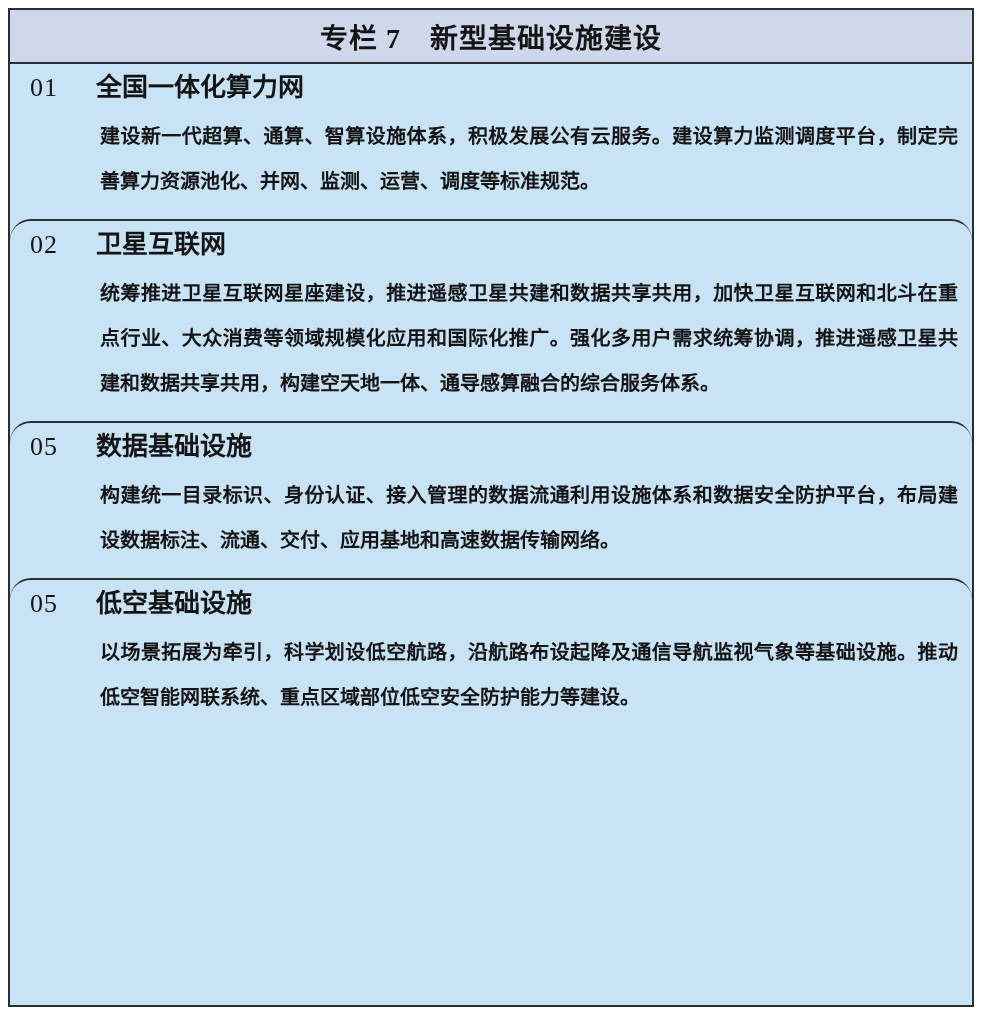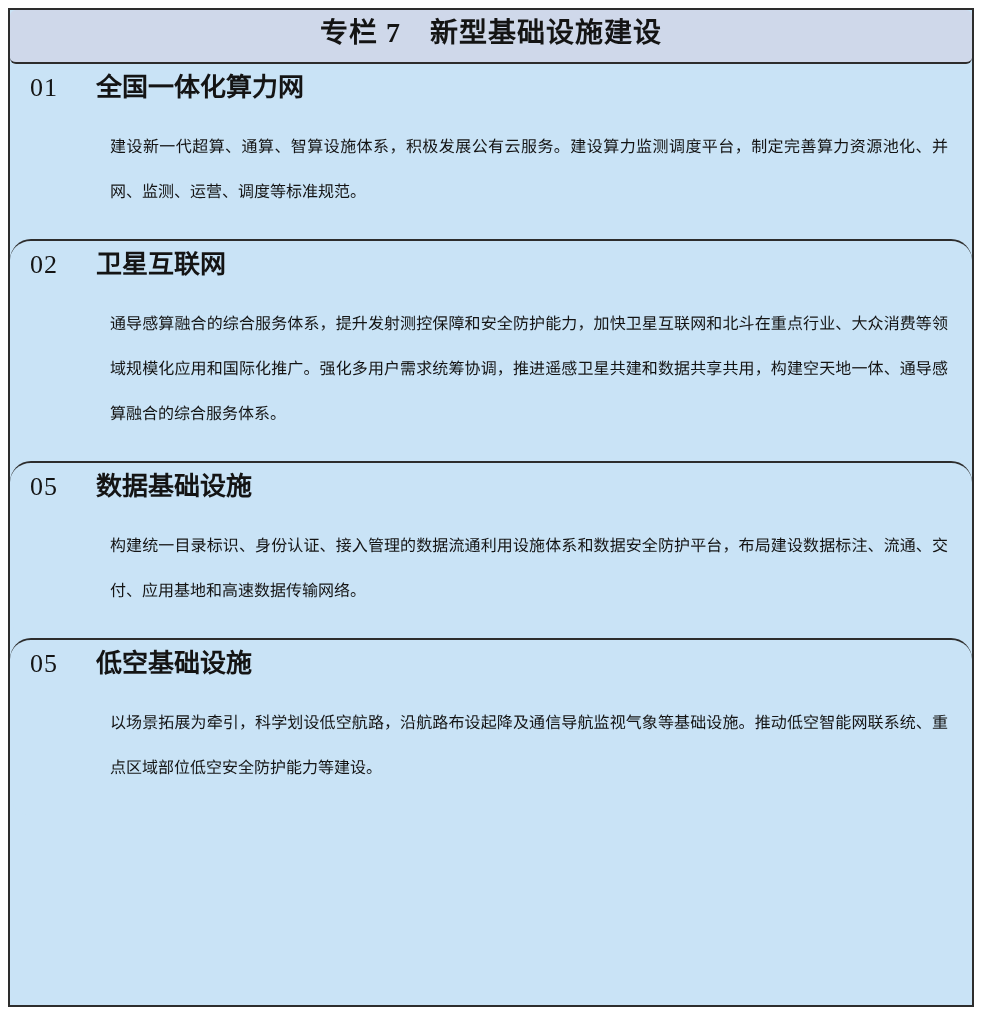"专栏 7 新型基础设施建设" .box-header { align-items: none -> center; border-radius: 6px -> none }
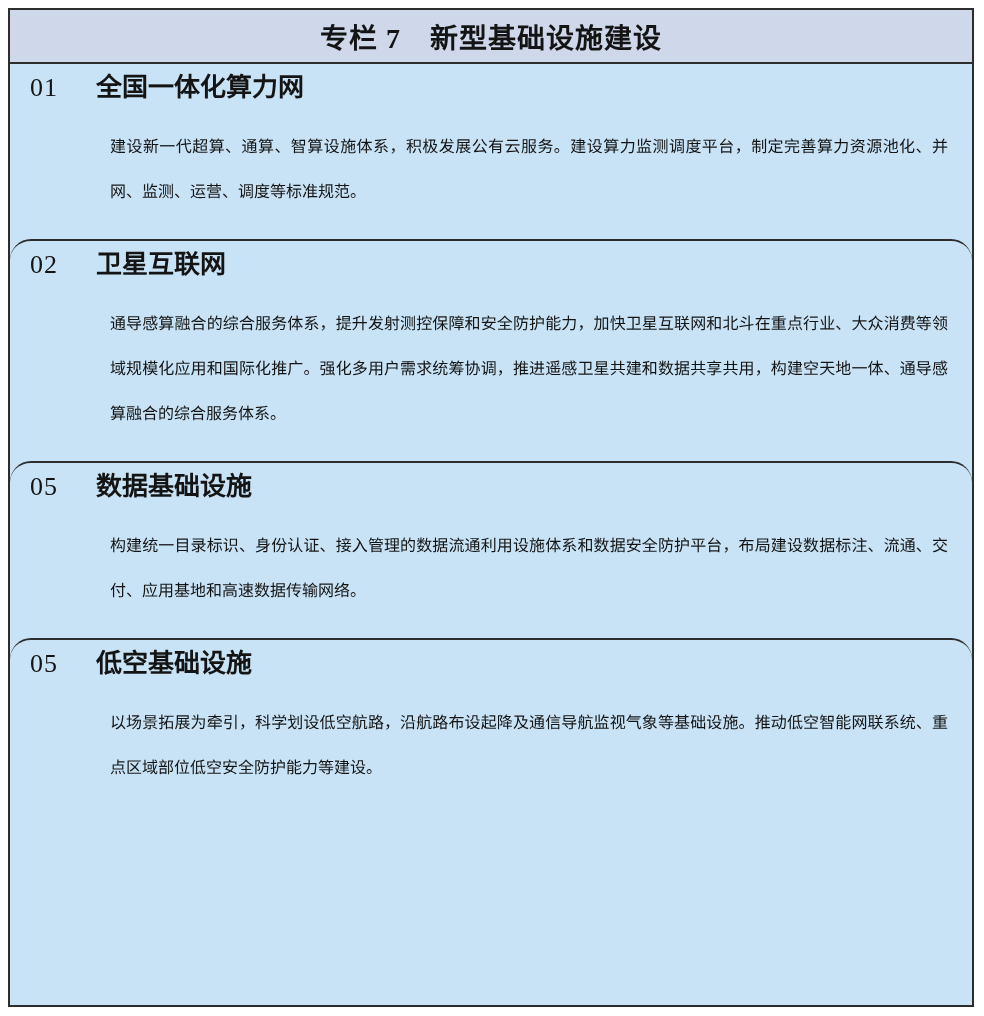"建设新一代超算、通算、智算设施体系，积极发展公有云服务。建设算力监测调度平台，制" .row-body { font-size: 16px -> 20px; font-weight: none -> bold; margin: 14px -> 4px }
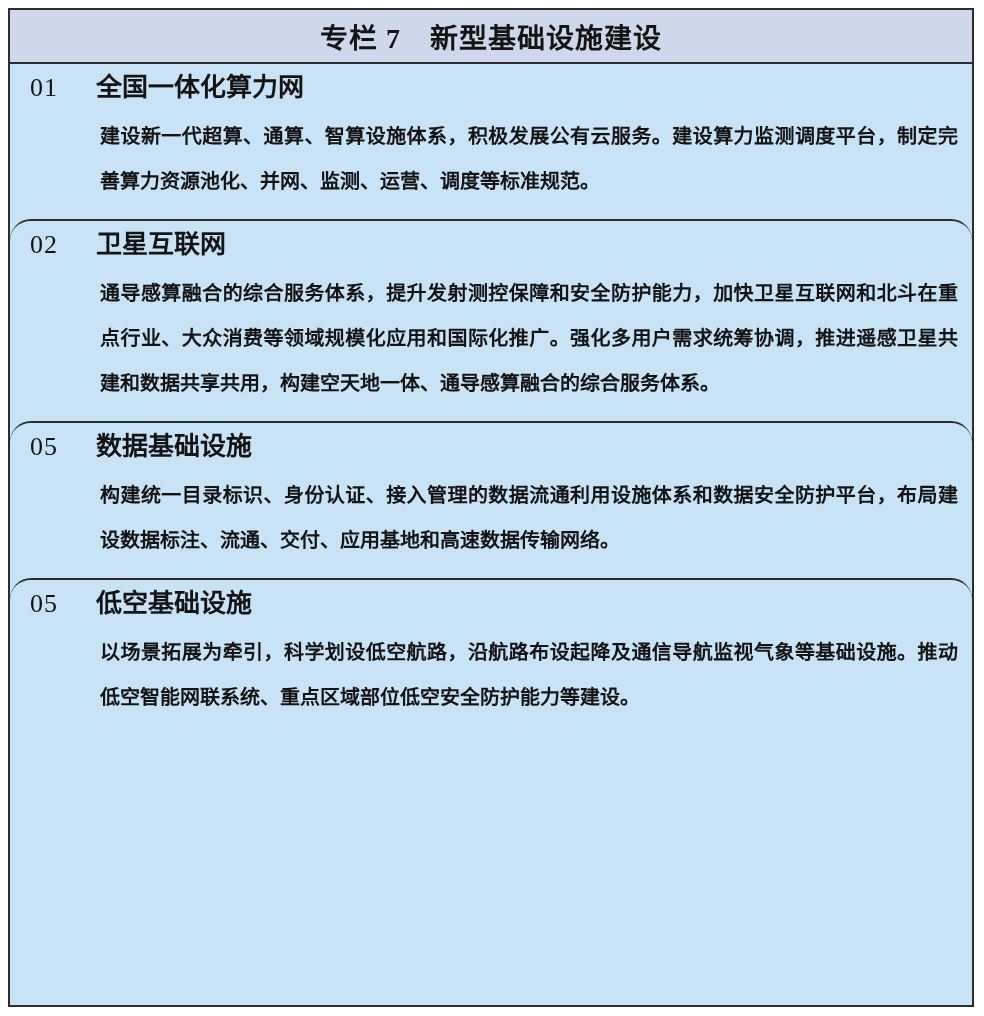"通导感算融合的综合服务体系，提升发射测控保障和安全防护能力，加快卫星互联网和北斗" p.row-body { text: 通导感算融合的综合服务体系，提升发射测控保障和安全防护能力 -> 统筹推进卫星互联网星座建设，推进遥感卫星共建和数据共享共用 }
